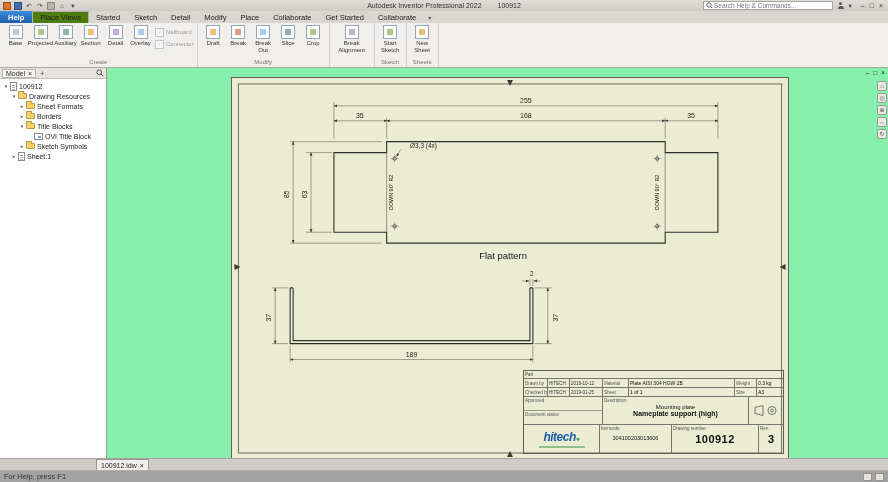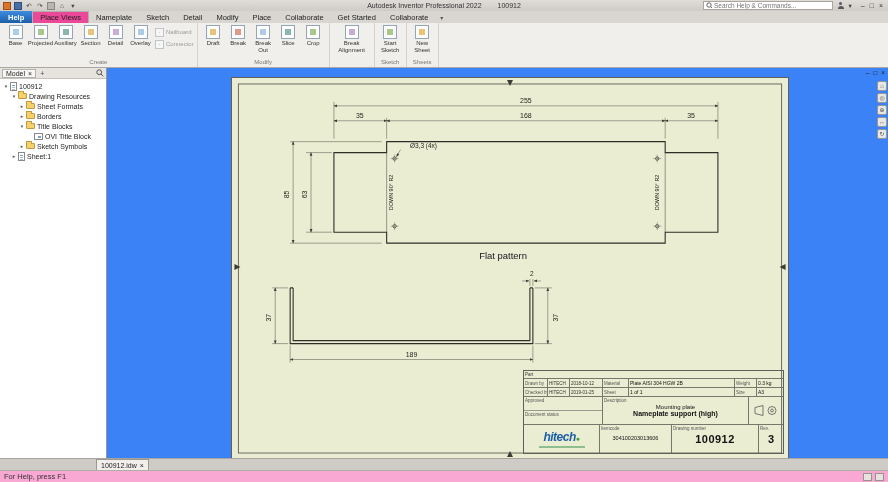"Place Views" .rtab.active { background: #ec4899 -> #4d7c0f }
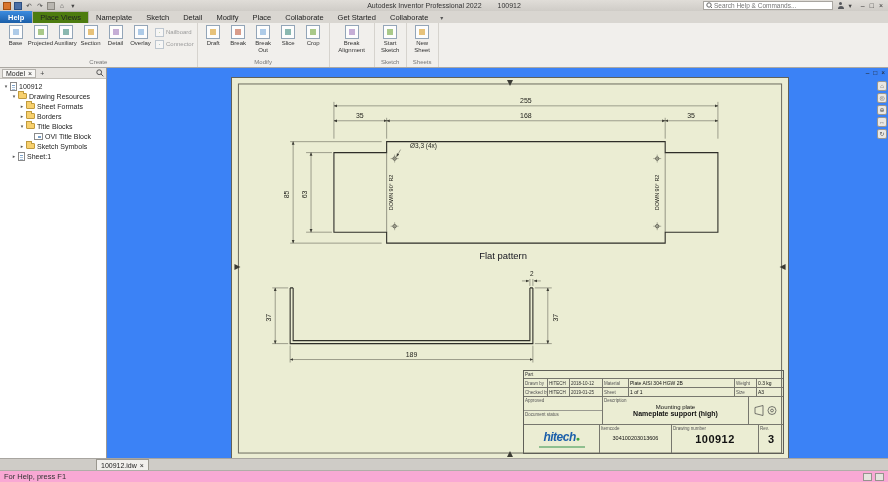"Nameplate" div.rtab { text: Nameplate -> Started }
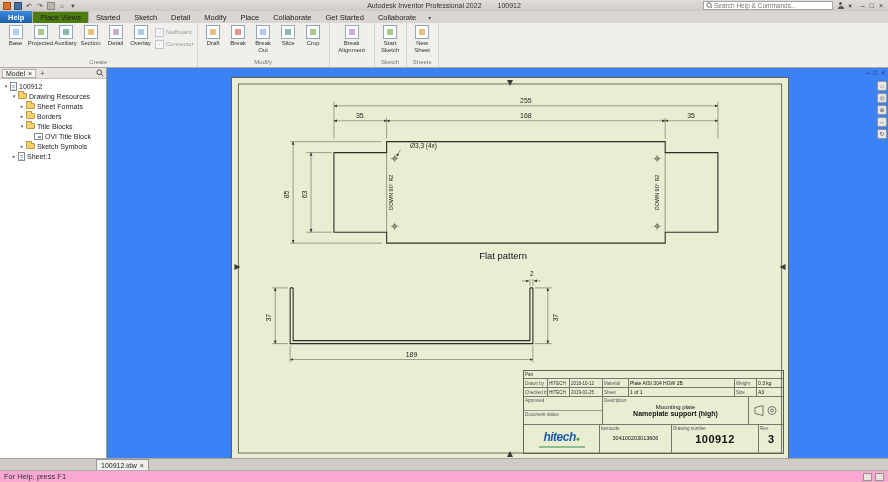"Flat pattern" .viewport { background: #3b82f6 -> #86efac }
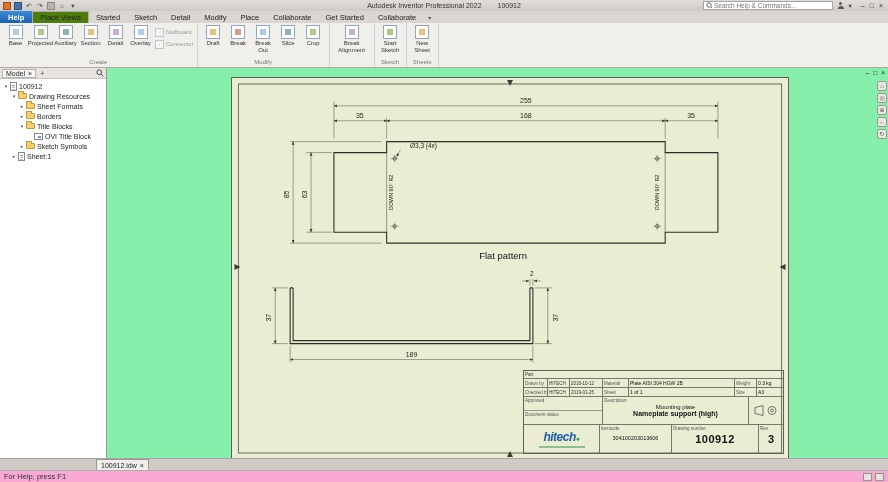"For Help, press F1" .statusbar { background: #f9a8d4 -> #a3a3a3 }
